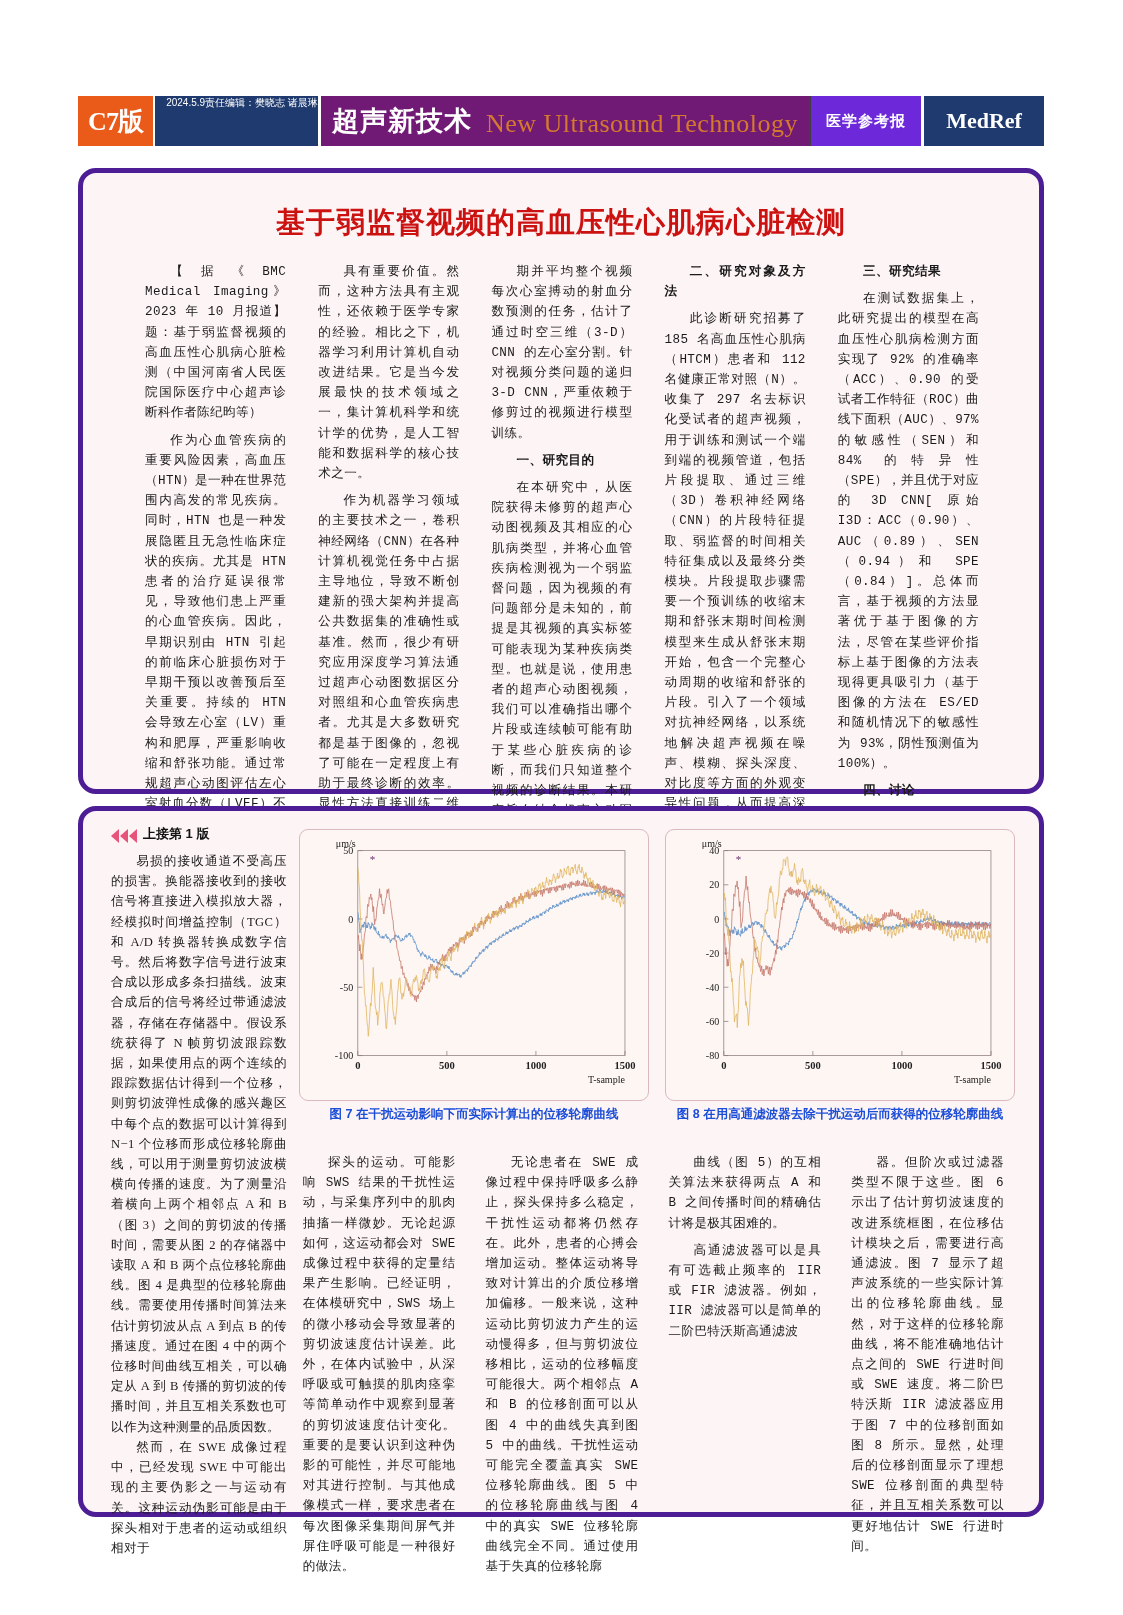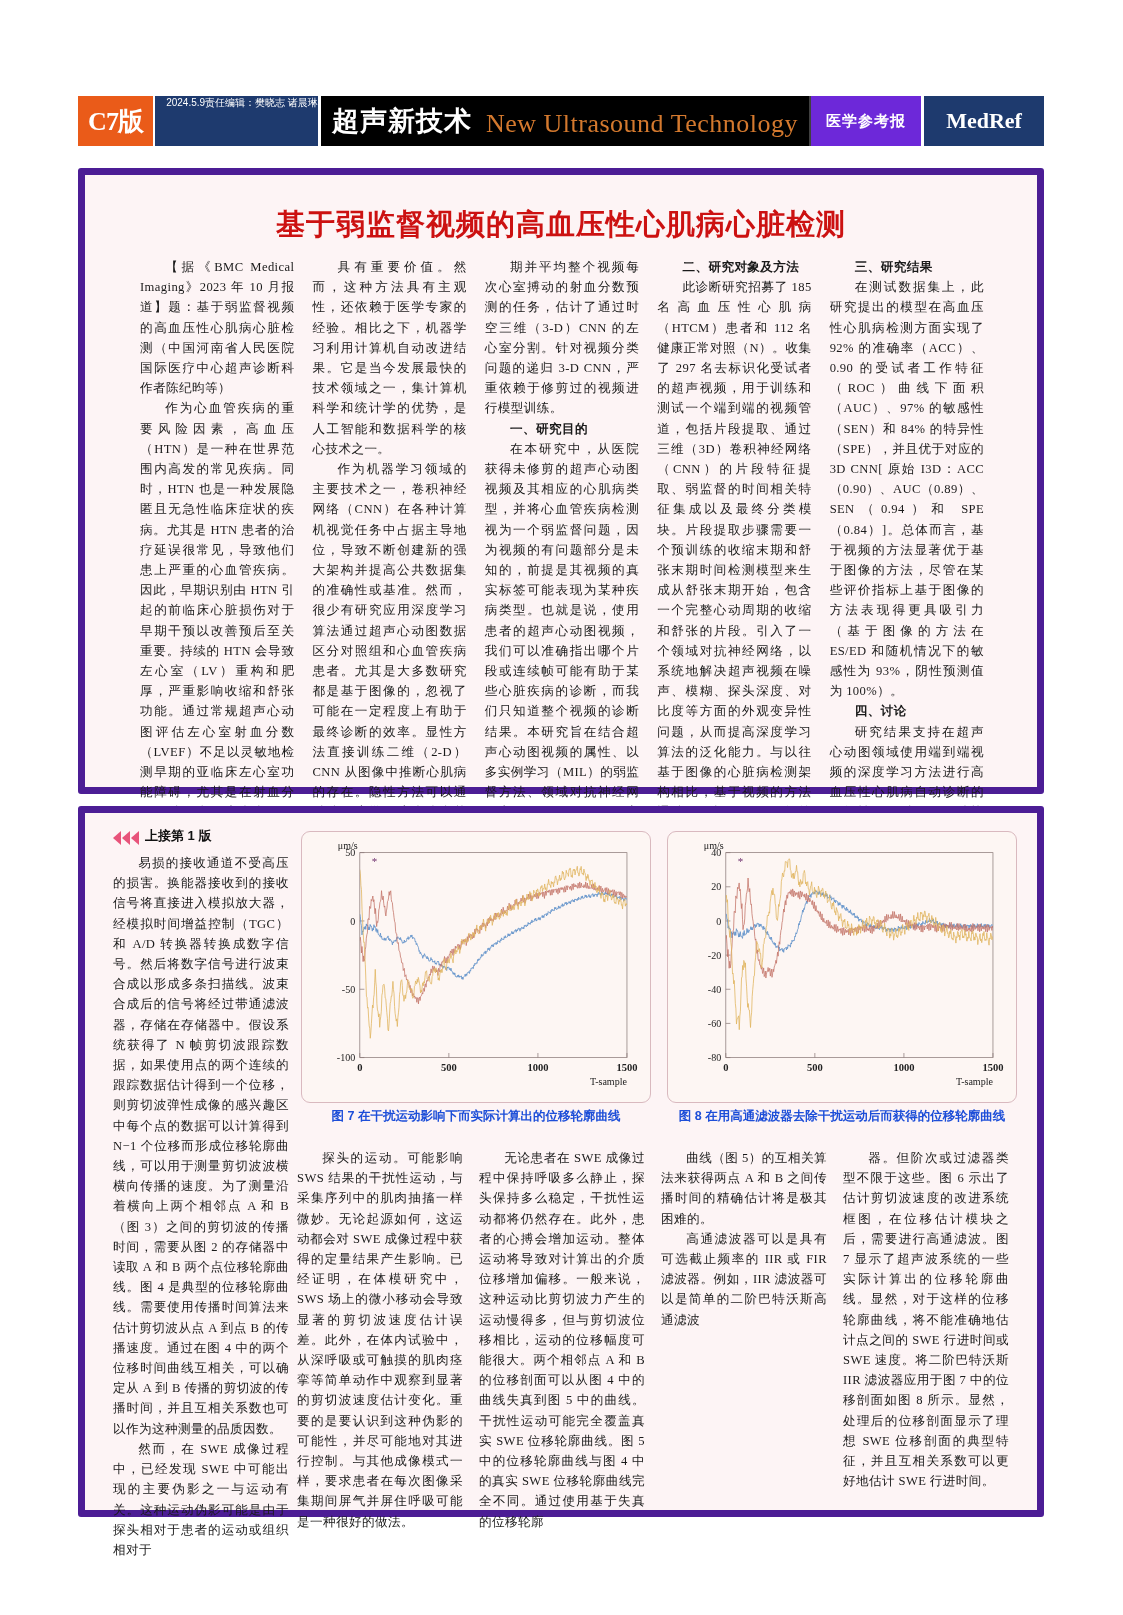"超声新技术" .mh-mid { background: #000000 -> #701a75 }
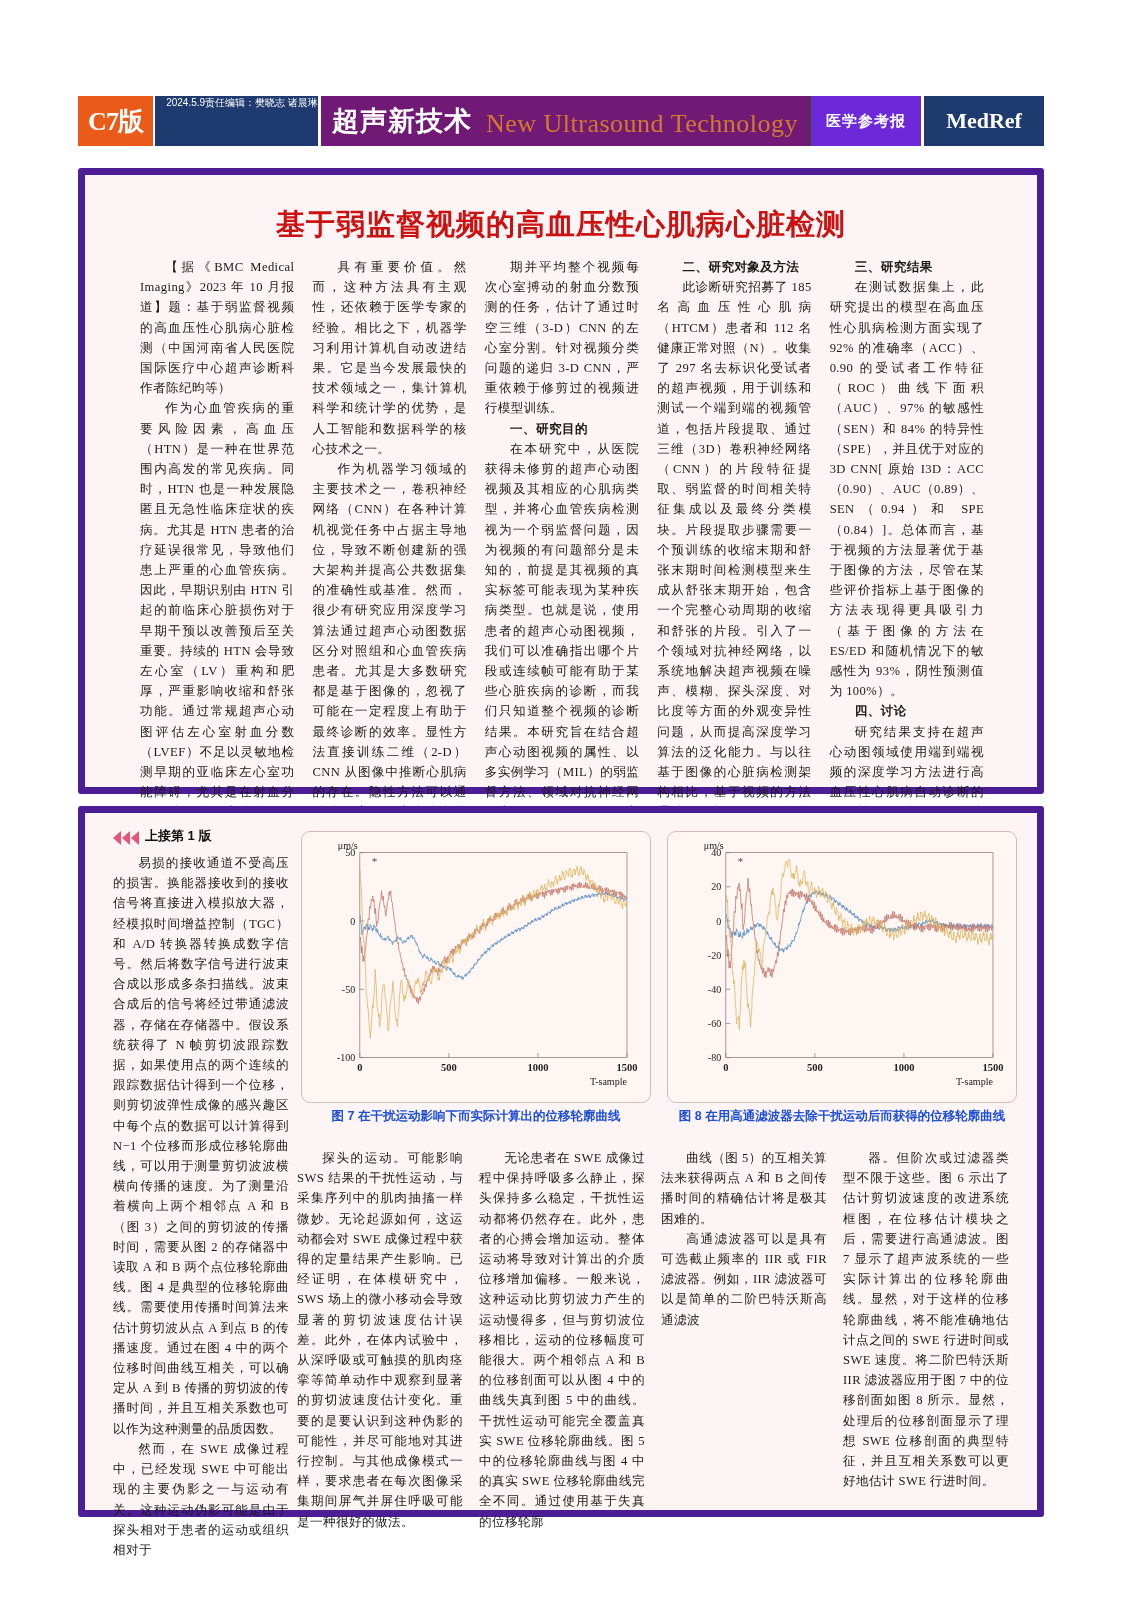"基于弱监督视频的高血压性心肌病心脏检测" .frame { border: 7px solid #4c1d95 -> 5px solid #4c1d95; border-radius: 3px -> 18px }
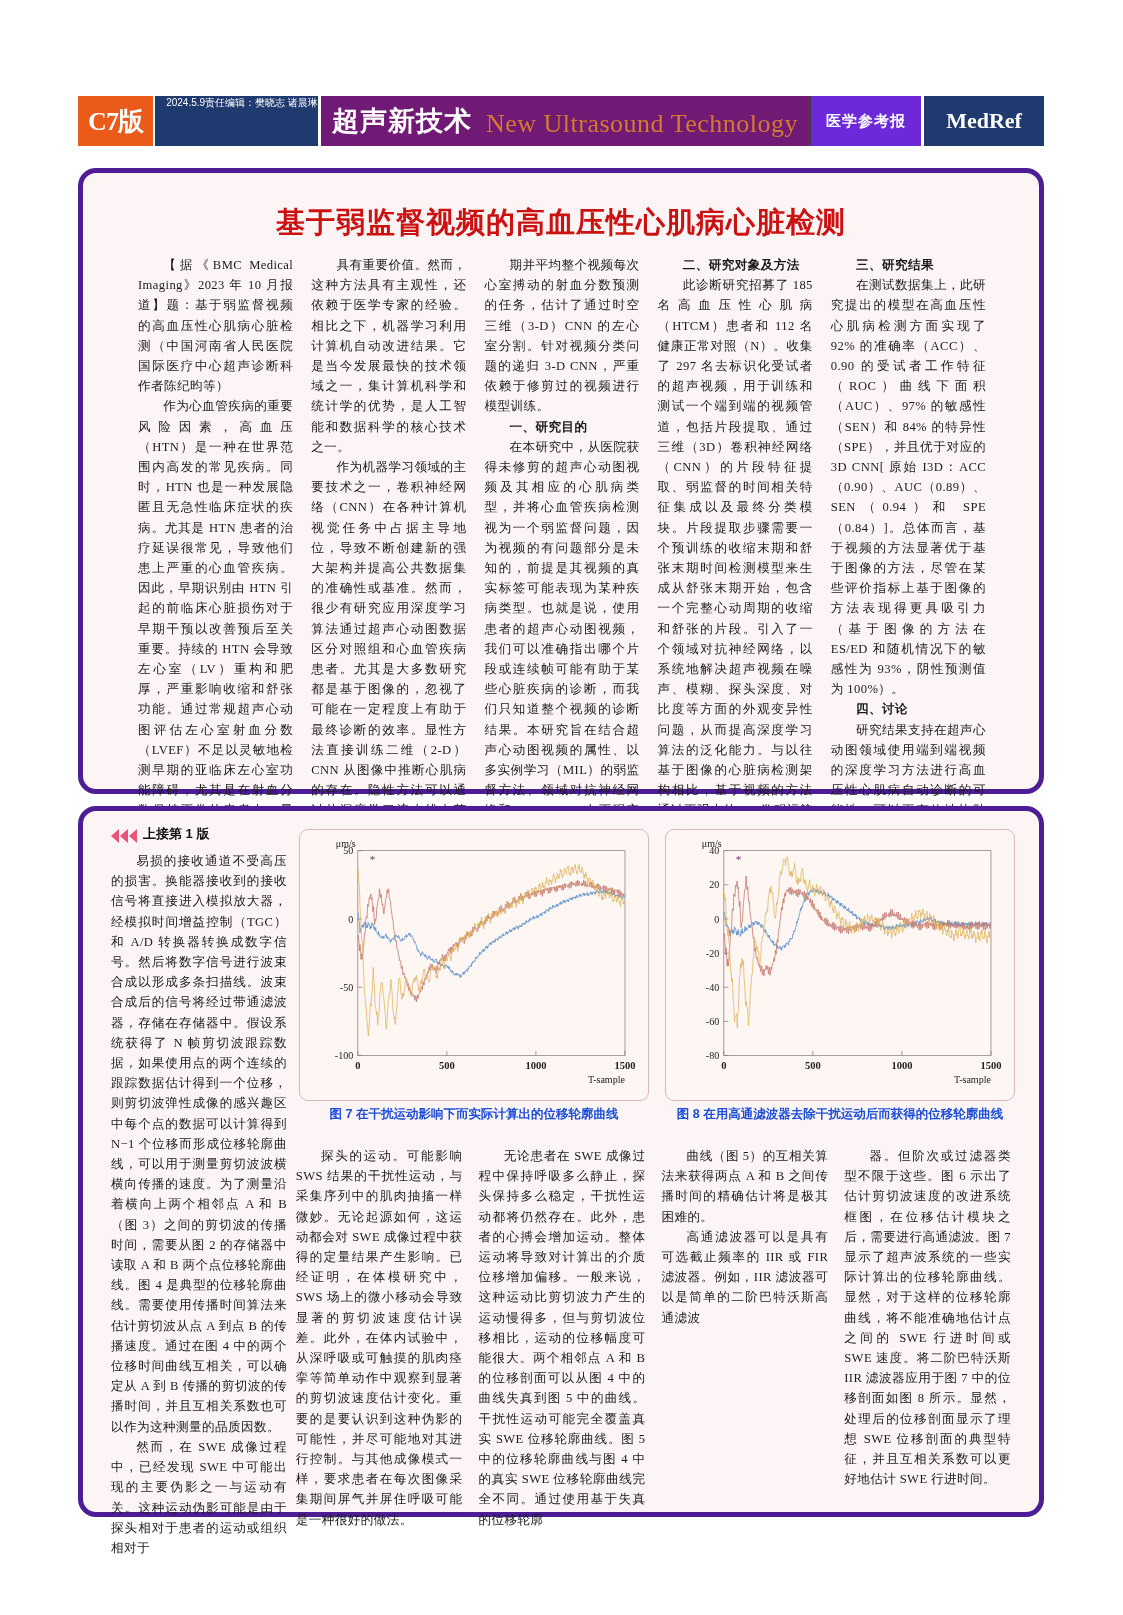"【据《BMC Medical Imaging》2023 年 10" .col p { font-family: Liberation Serif, serif -> Liberation Mono, monospace; margin: 0 -> 7px }
